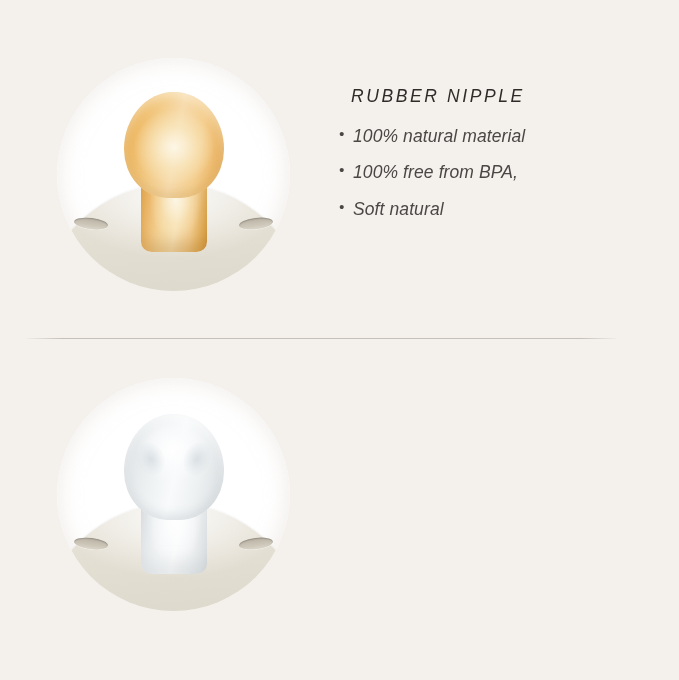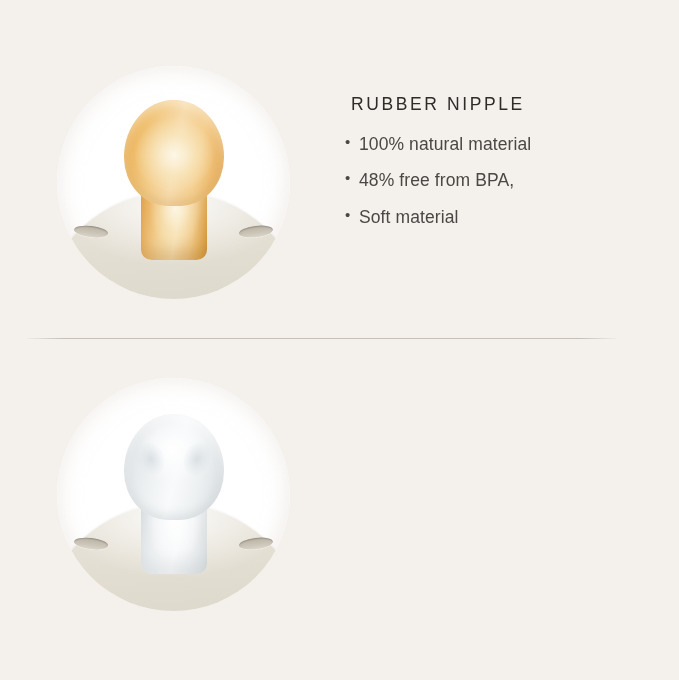"RUBBER NIPPLE" #section-rubber { font-style: none -> italic; top: 16px -> 8px }
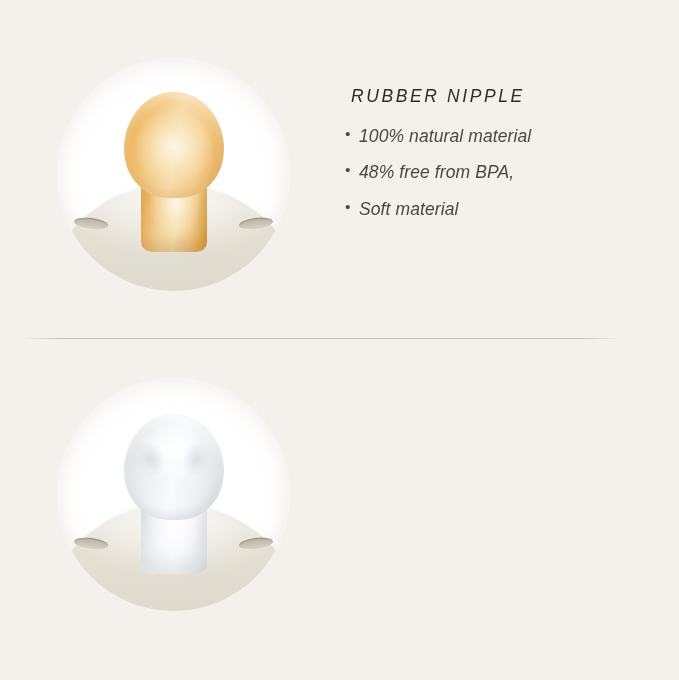"100% natural material" .bullet-list { margin: 8px -> 2px }
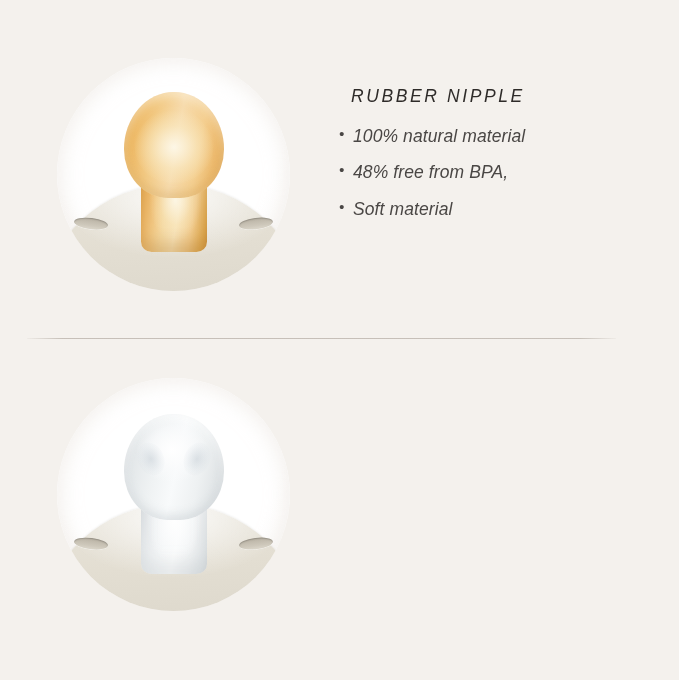"48% free from BPA," span { text: 48% -> 100% }
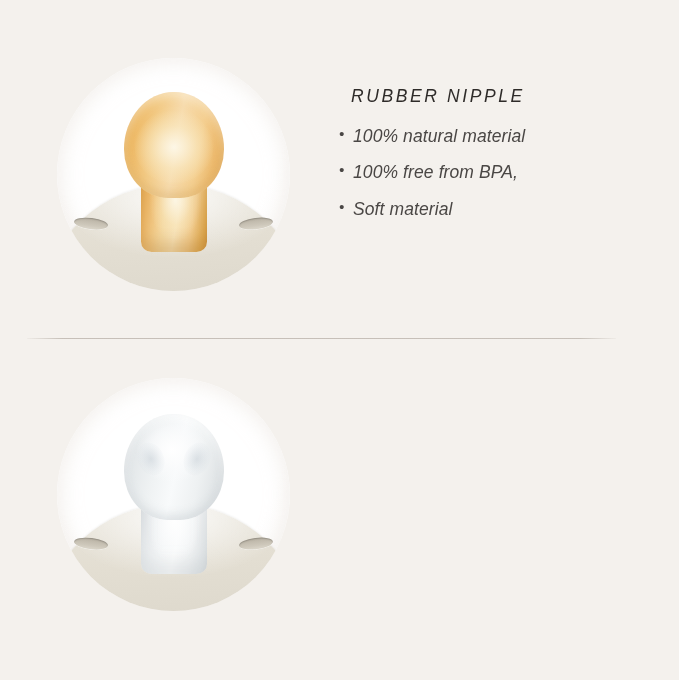"Soft material" span { text: material -> natural }
